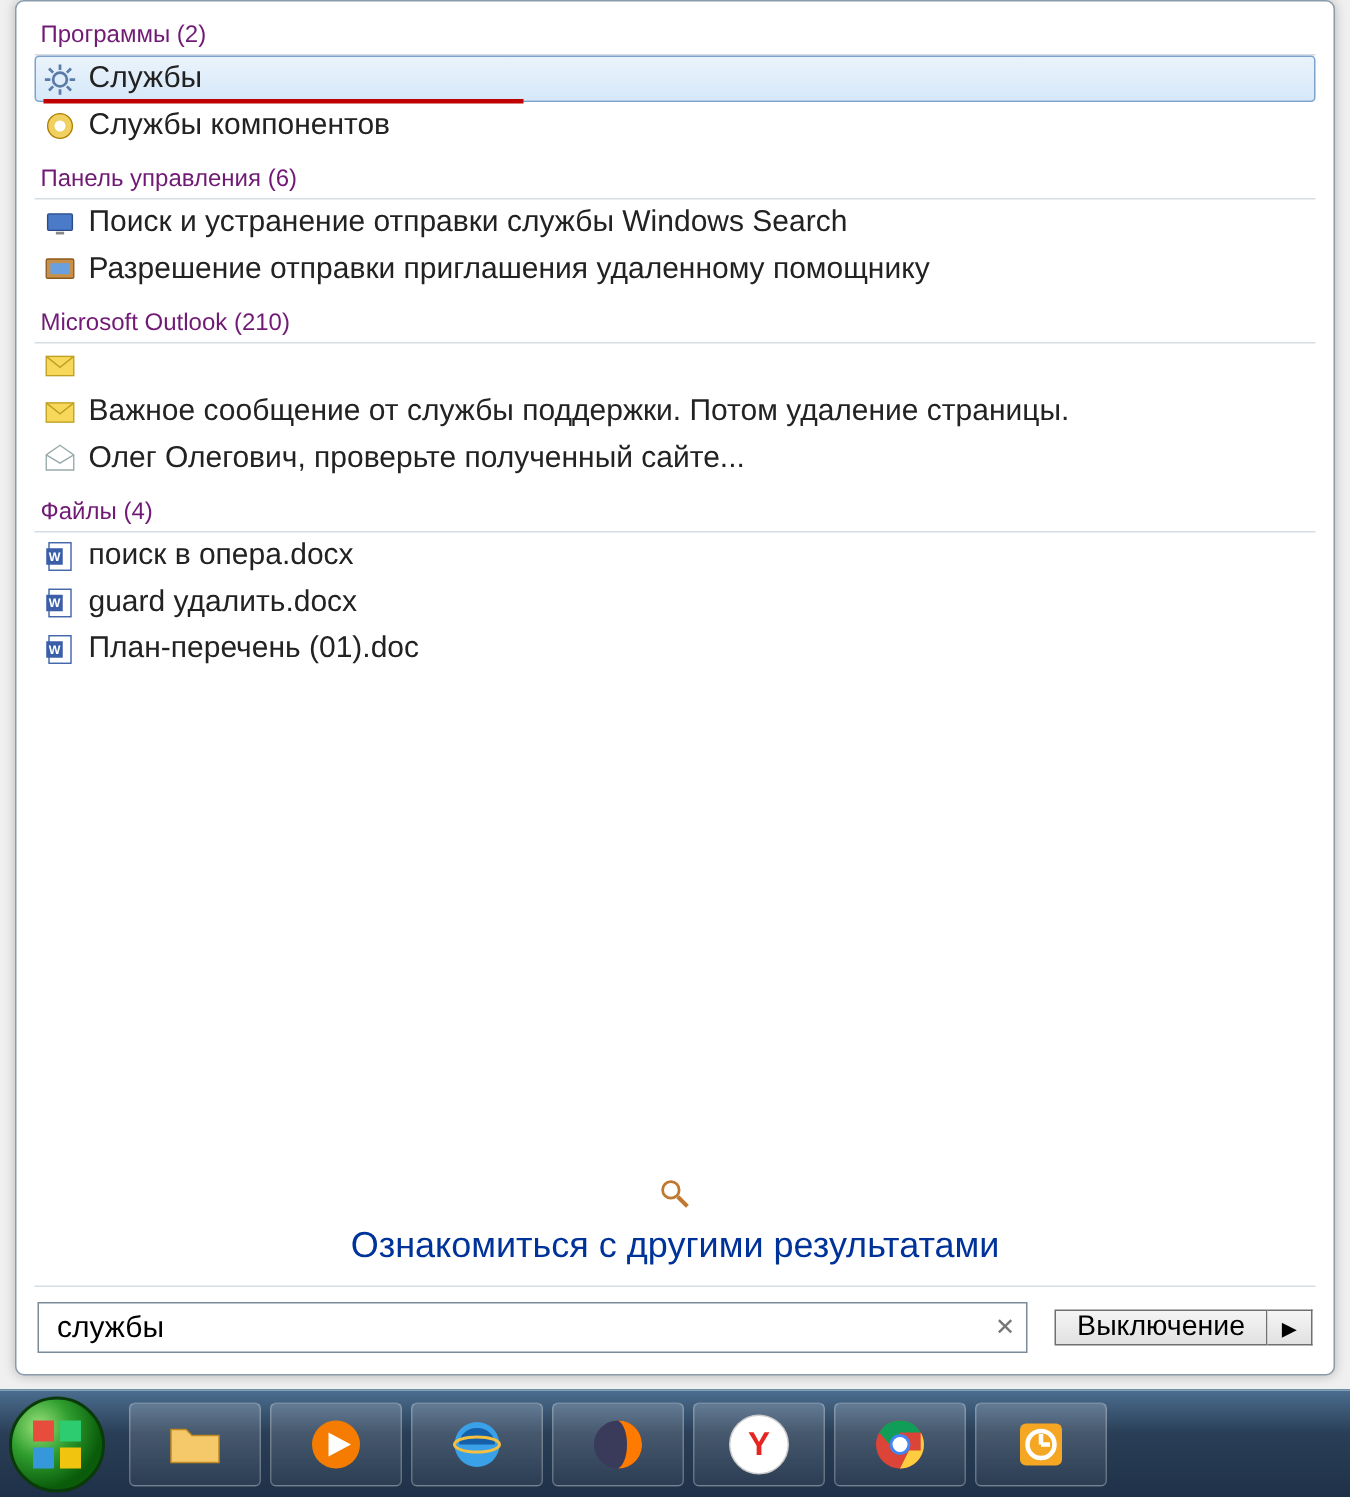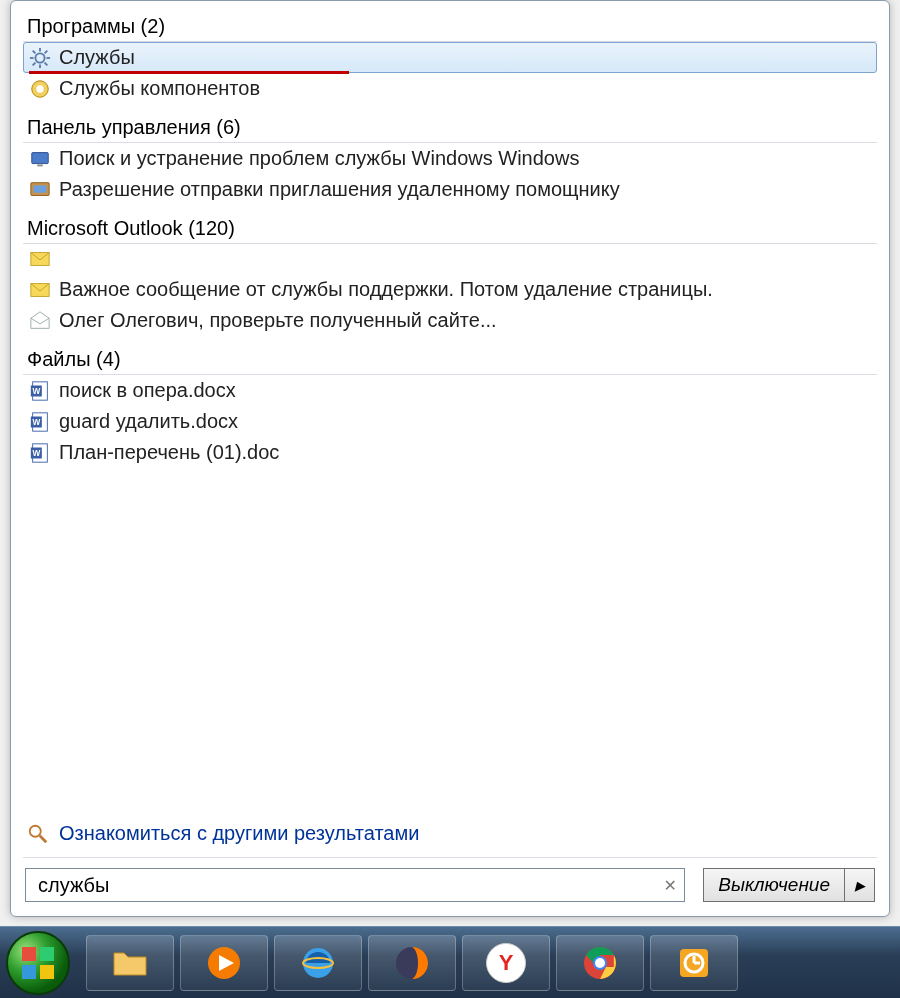"Программы (2)" .category-header { color: #000000 -> #701a75; font-size: 20px -> 16px }
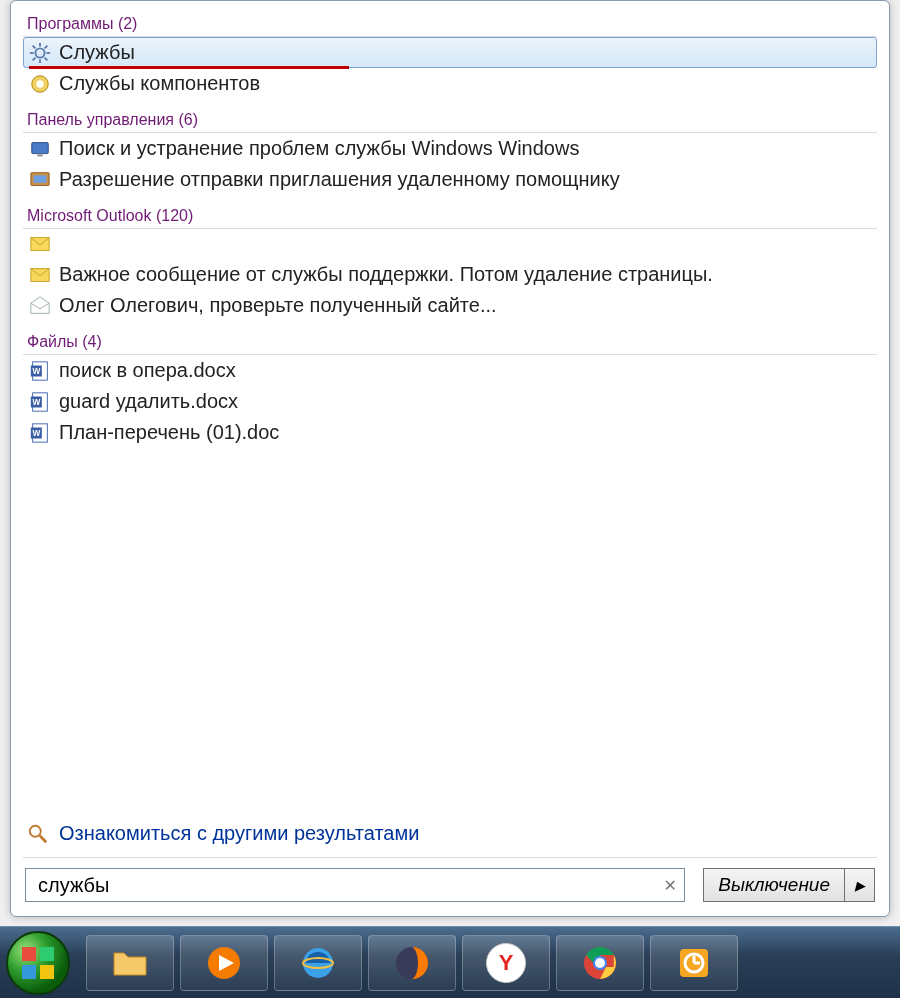"Поиск и устранение проблем службы" span { text: проблем службы Windows Windows -> отправки службы Windows Search }
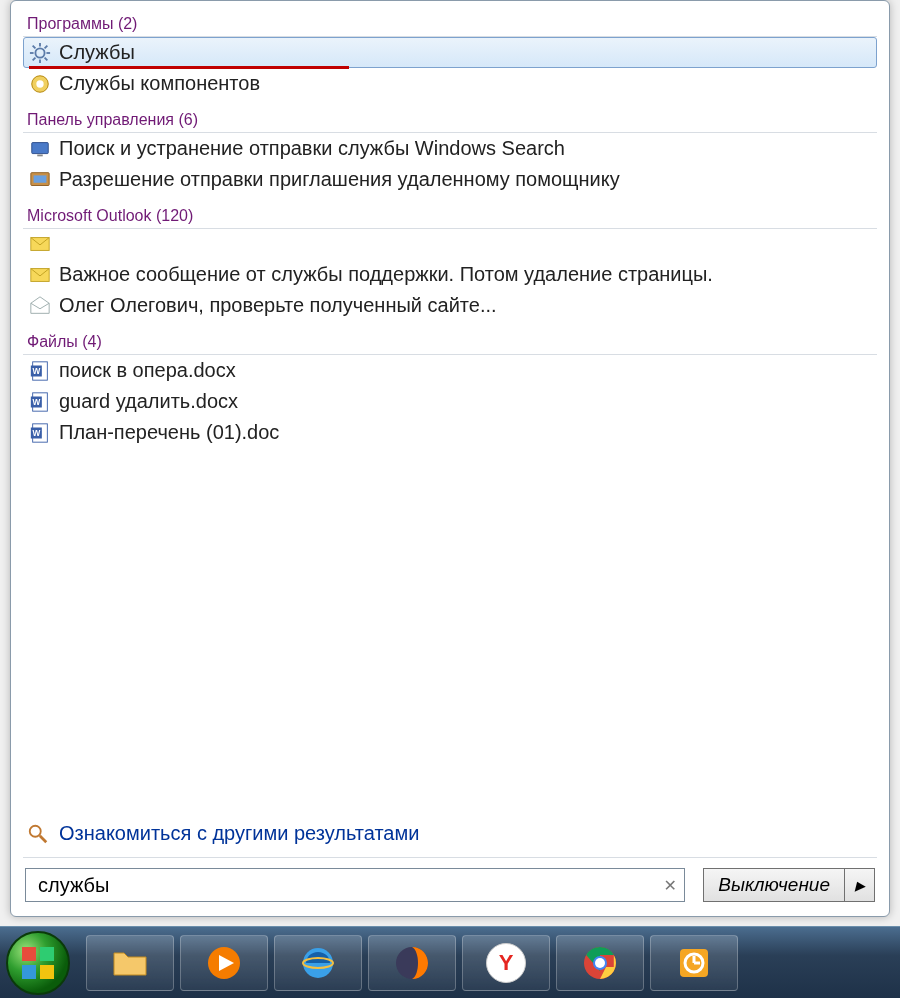"Microsoft Outlook (120)" div.category-header { text: 120 -> 210 }
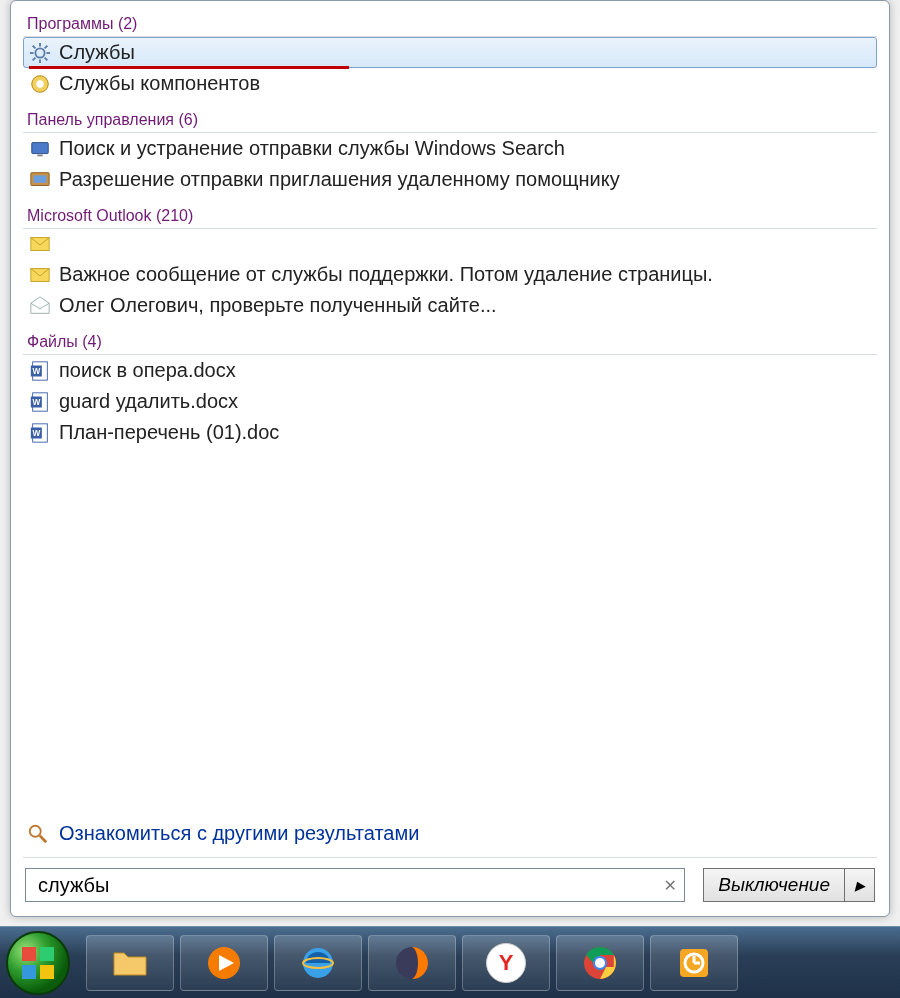"Ознакомиться с другими результатами" .more-results { flex-direction: none -> column; font-size: 20px -> 24px }
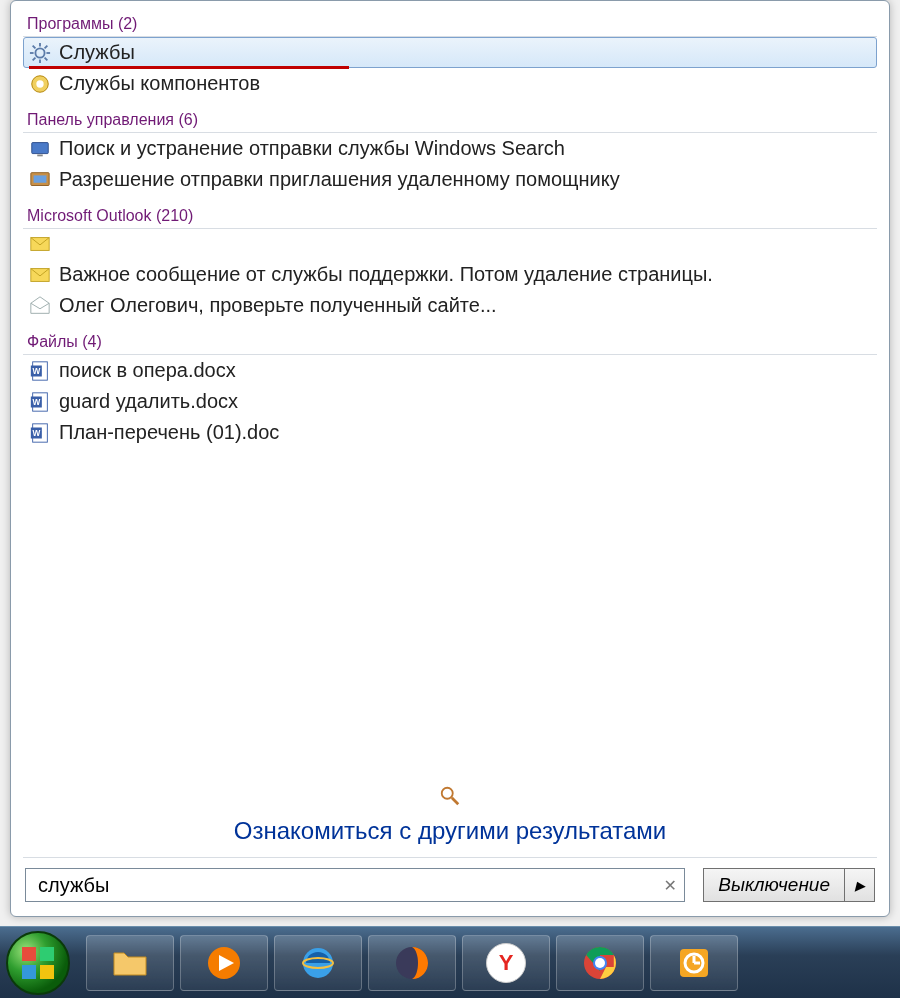"Выключение" .shutdown-group { font-style: italic -> none; height: 34px -> 24px }
